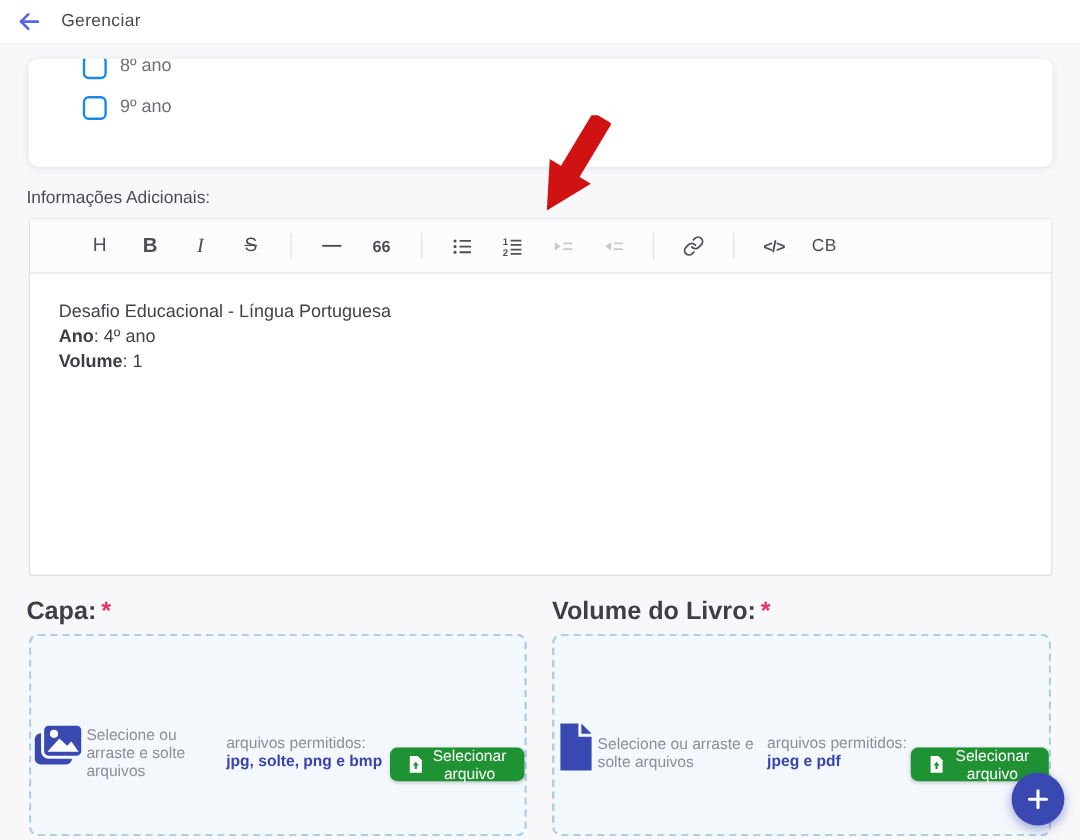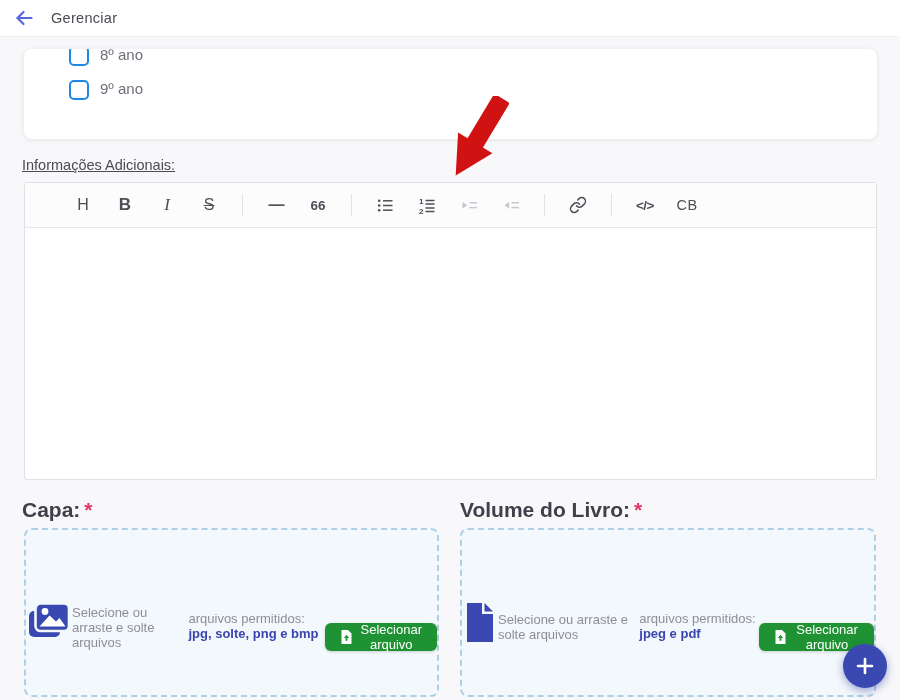"Informações Adicionais:" .section-label { text-decoration: underline -> none }
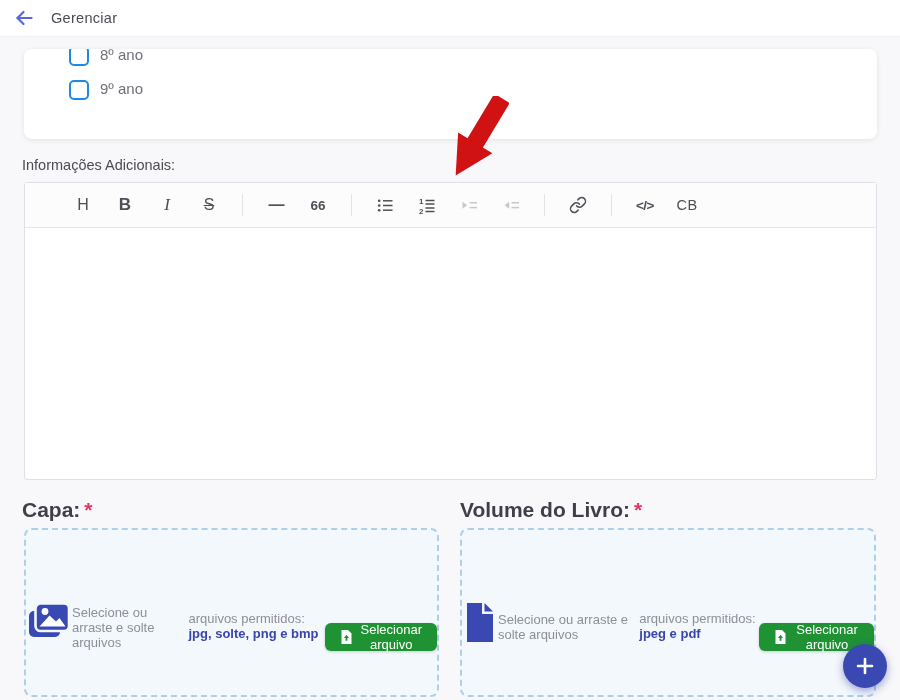"Desafio Educacional - Língua Portuguesa" div.editor-content { html: none -> <div> <p><span>Desafio Educacional - Língua Portuguesa</span></p> <p><b>Ano</b><span>: 4º ano</span></p> <p><b>Volume</b><span>: 1</span></p> </div> }
